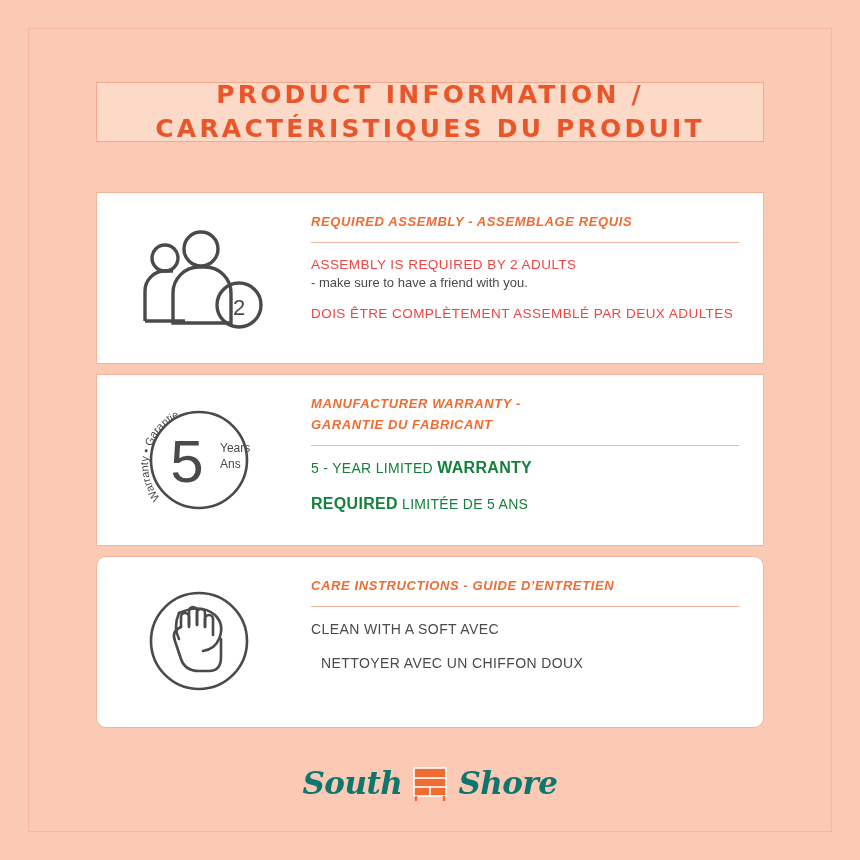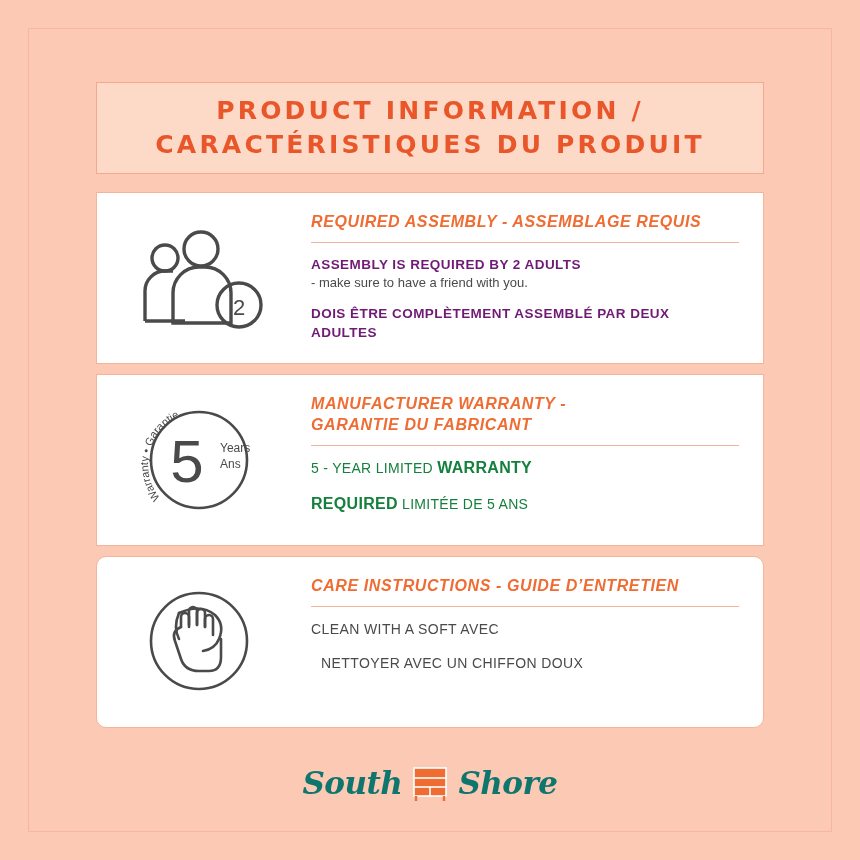"PRODUCT INFORMATION /" .title-box { height: 92px -> 60px }
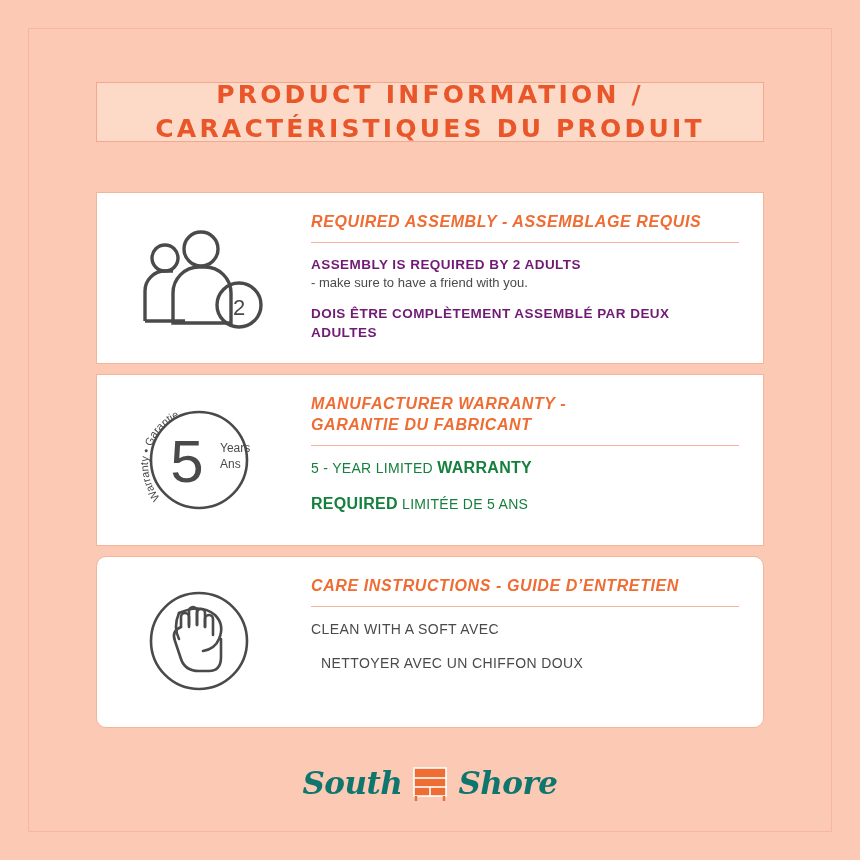"REQUIRED ASSEMBLY - ASSEMBLAGE REQUIS" .card-heading { font-size: 16px -> 13px }
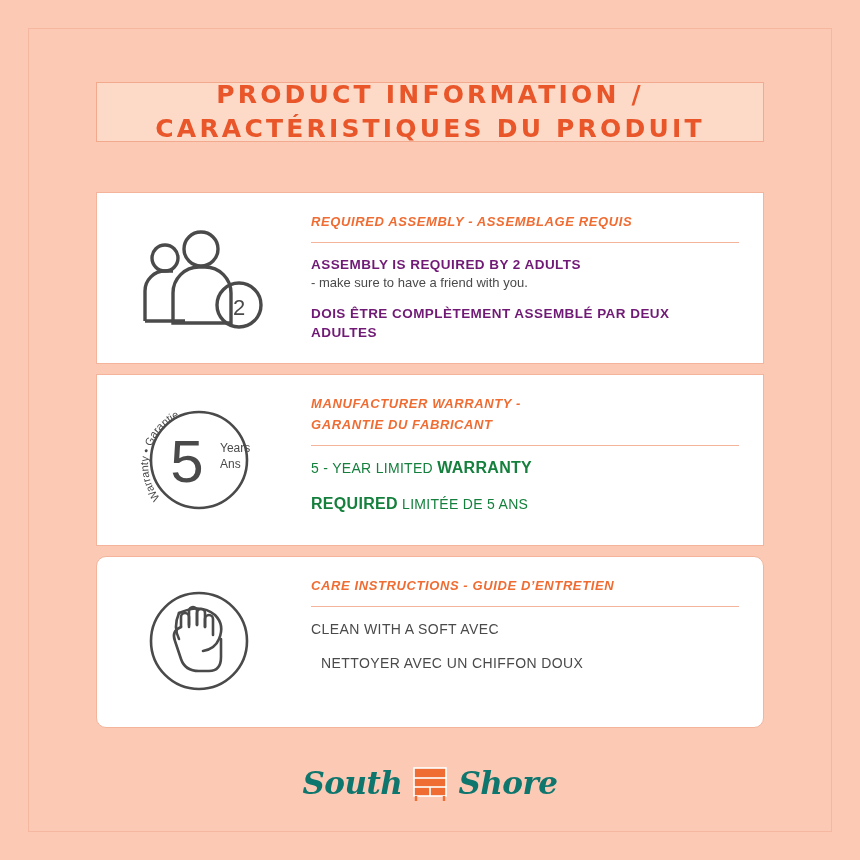"ASSEMBLY IS REQUIRED BY 2" .body-line { color: #701a75 -> #ef4444; font-weight: bold -> none }
